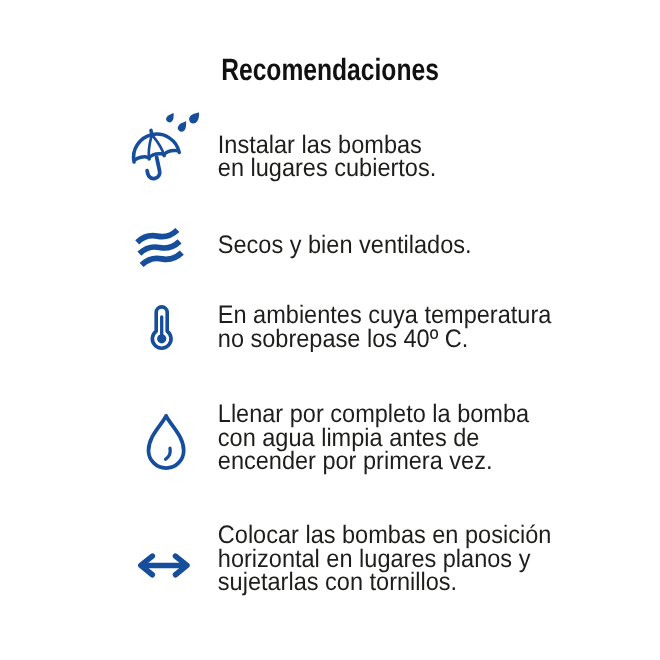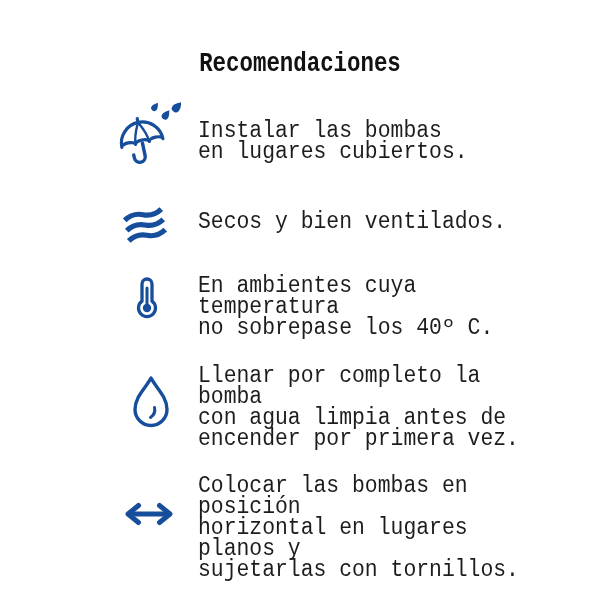"Recomendaciones" .page { font-family: Liberation Mono, monospace -> Liberation Sans, sans-serif }
